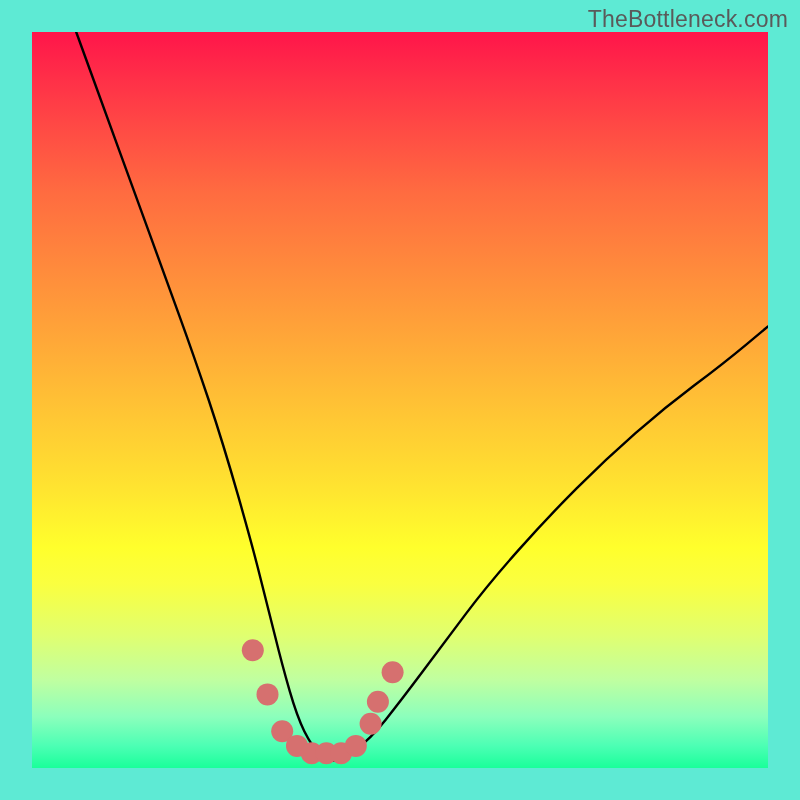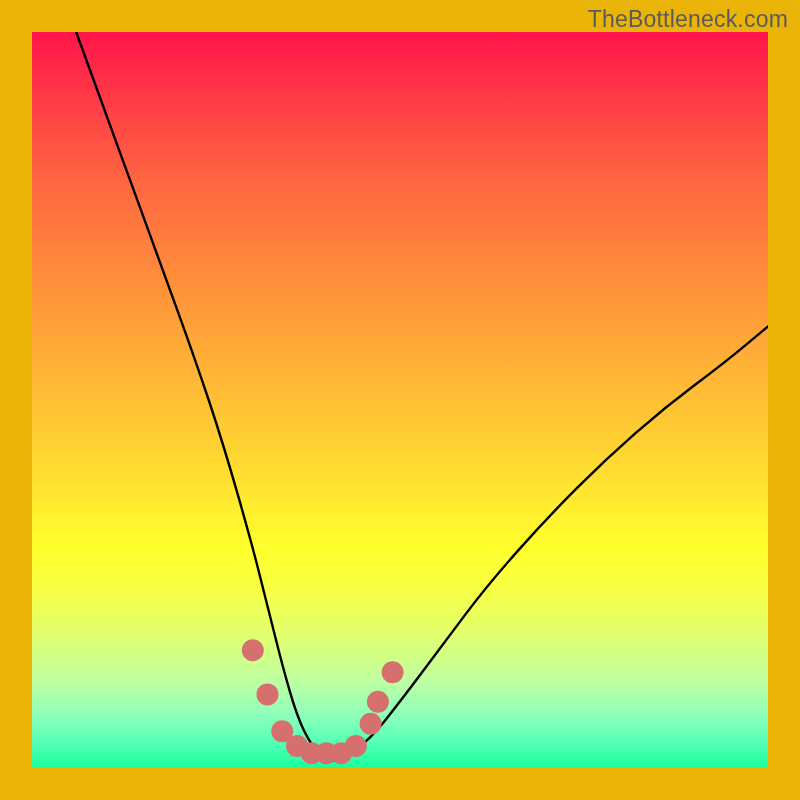"TheBottleneck.com" .frame { background: #eab308 -> #5eead4 }
